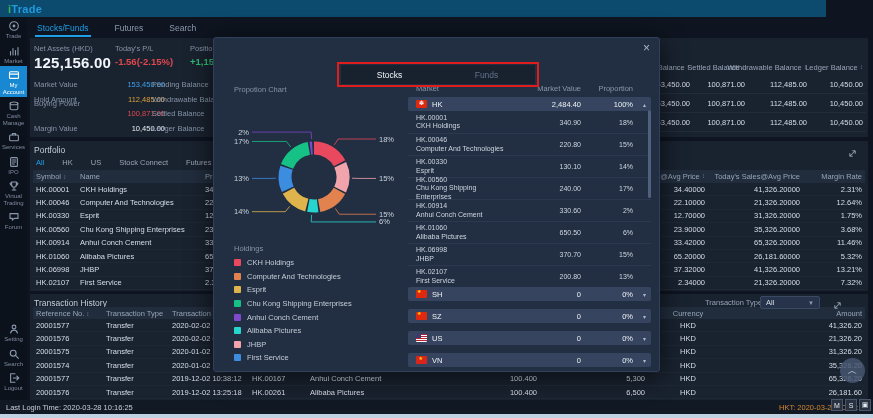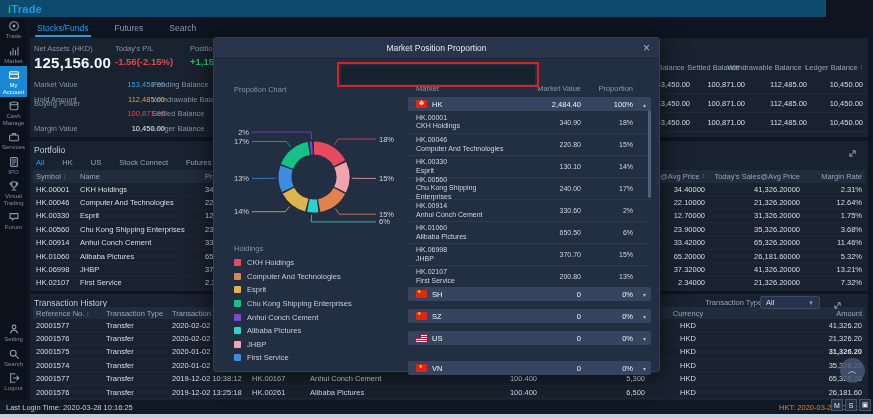"Market Position Proportion" div.modal-title { html: <div>Market Position Proportion</div> -> none }
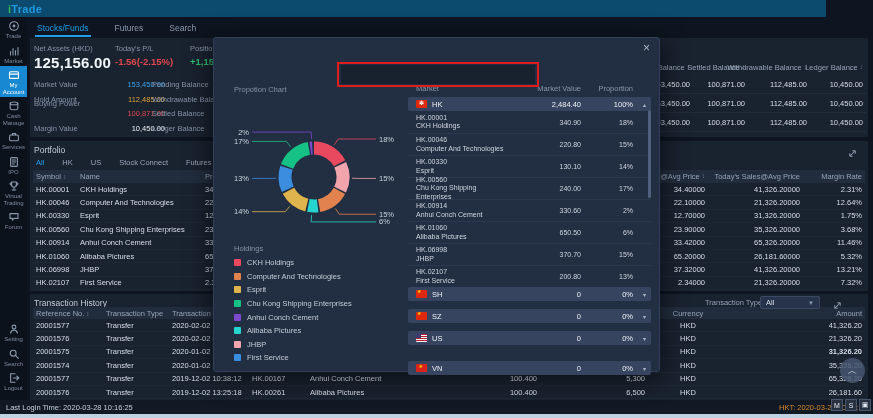"Stocks" div.m-tab { html: none -> <div>Stocks</div> }
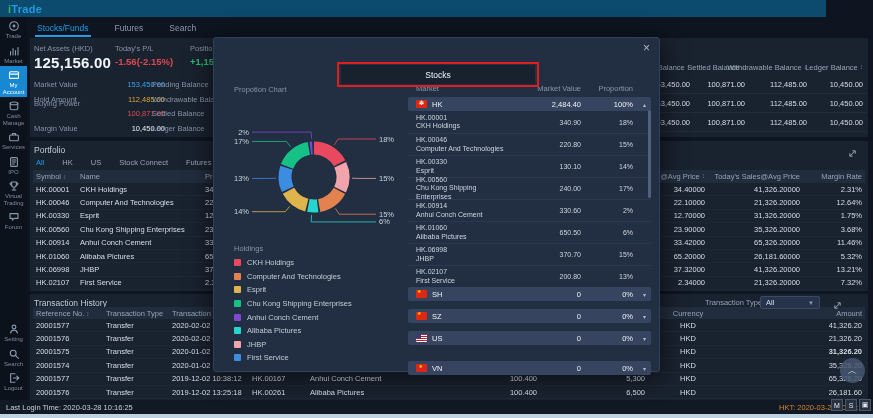"Funds" div.m-tab { html: none -> <div>Funds</div> }
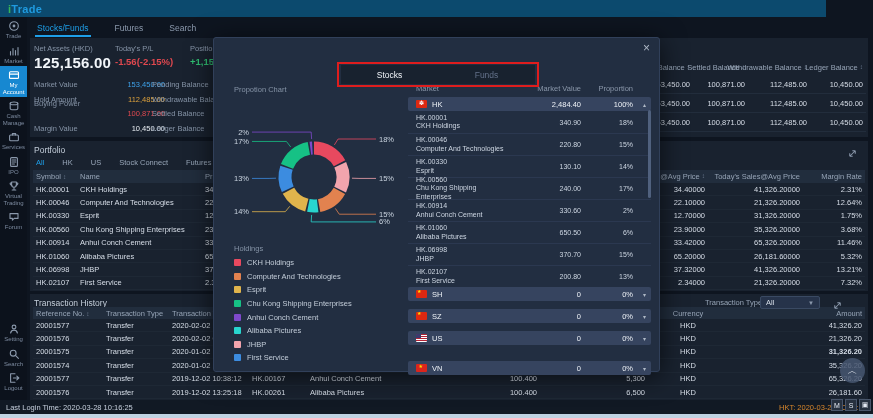"31,326.20" div.cell { font-weight: bold -> none }
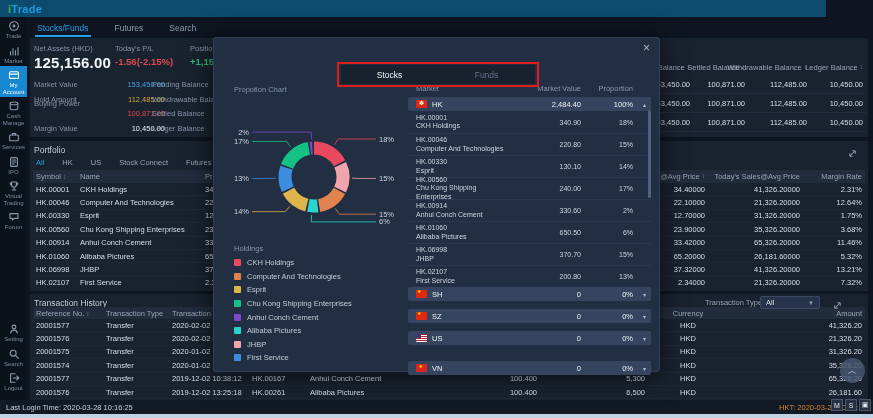"VN" div.m-group { margin-top: 16px -> 8px }
